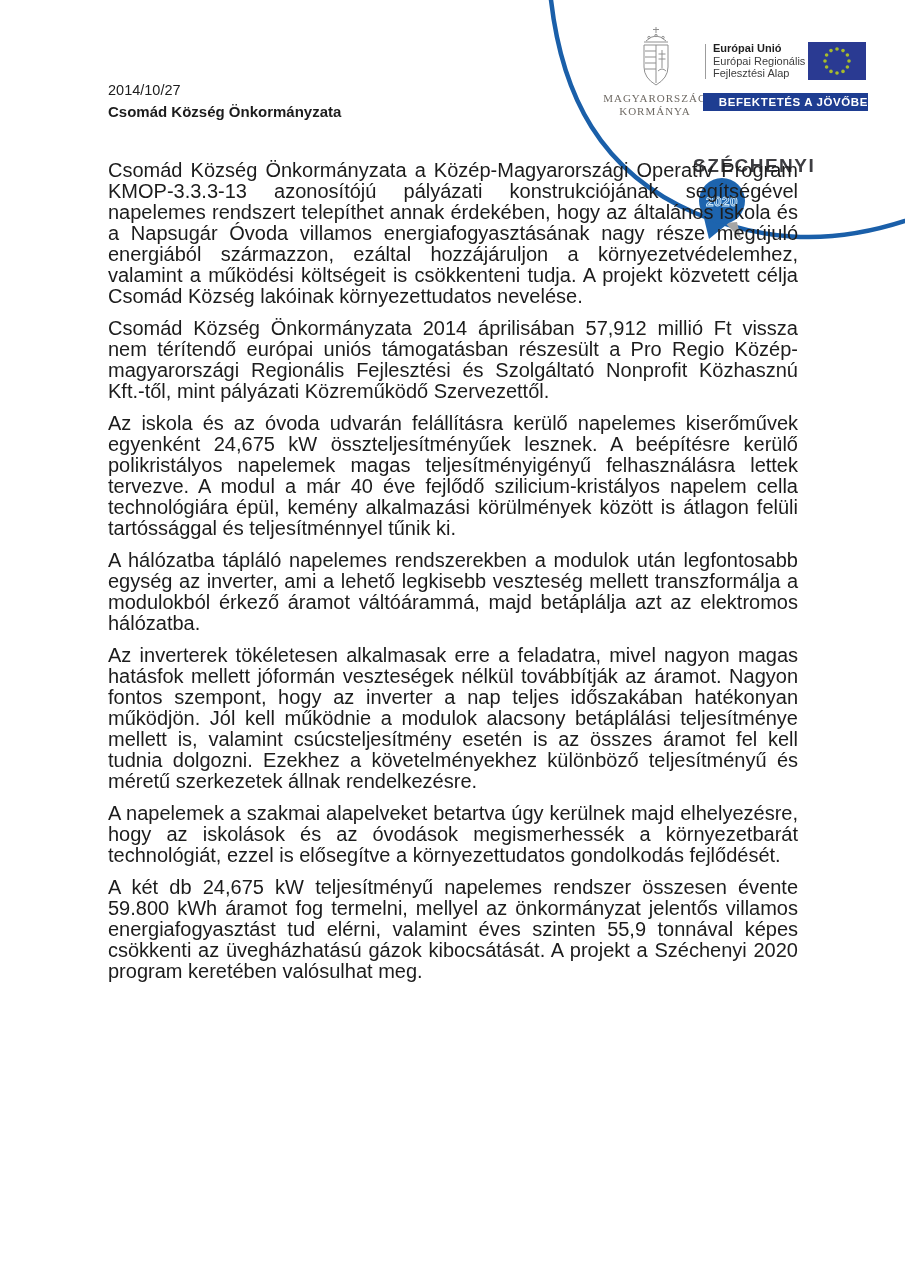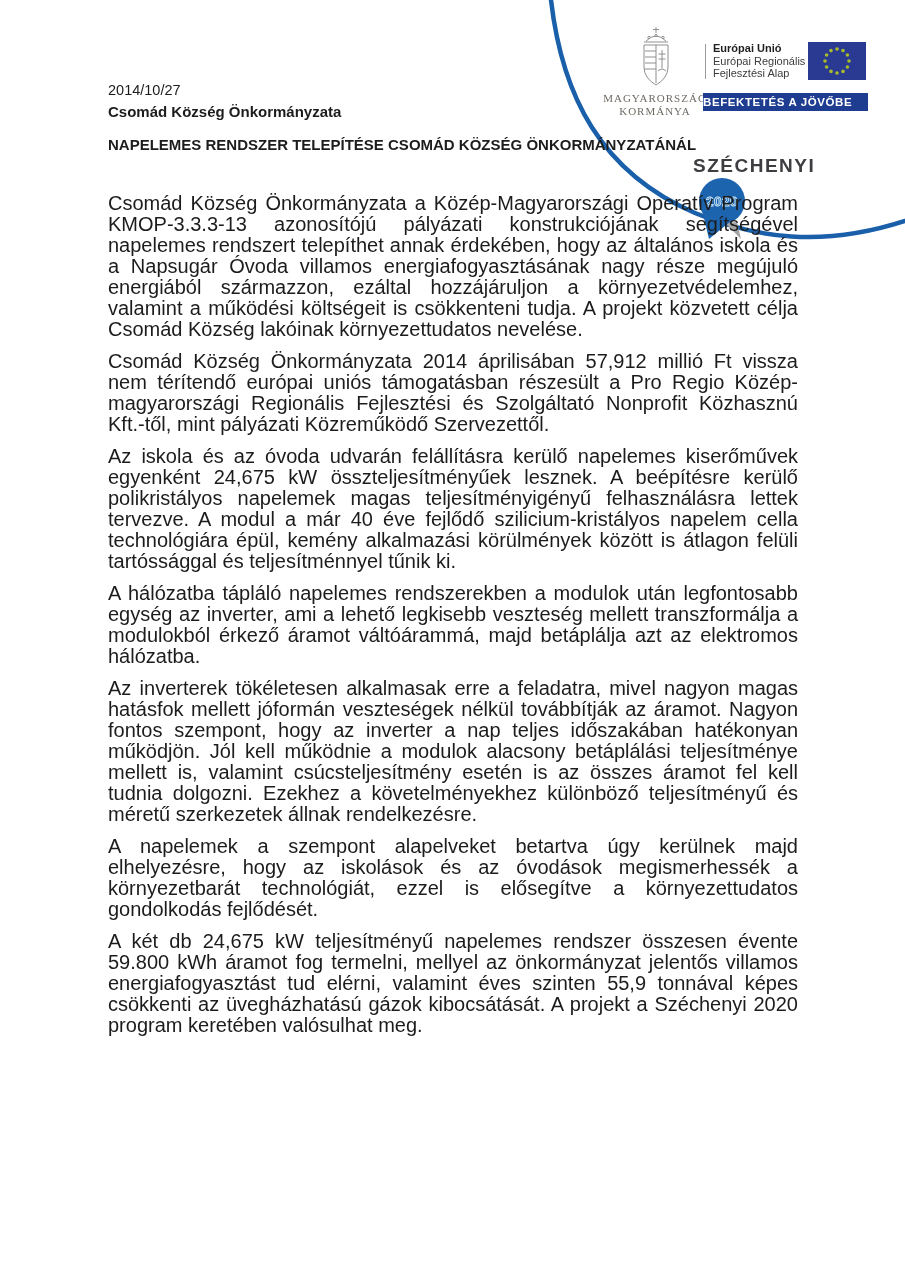"BEFEKTETÉS A JÖVŐBE" .eu-banner { justify-content: flex-start -> flex-end }
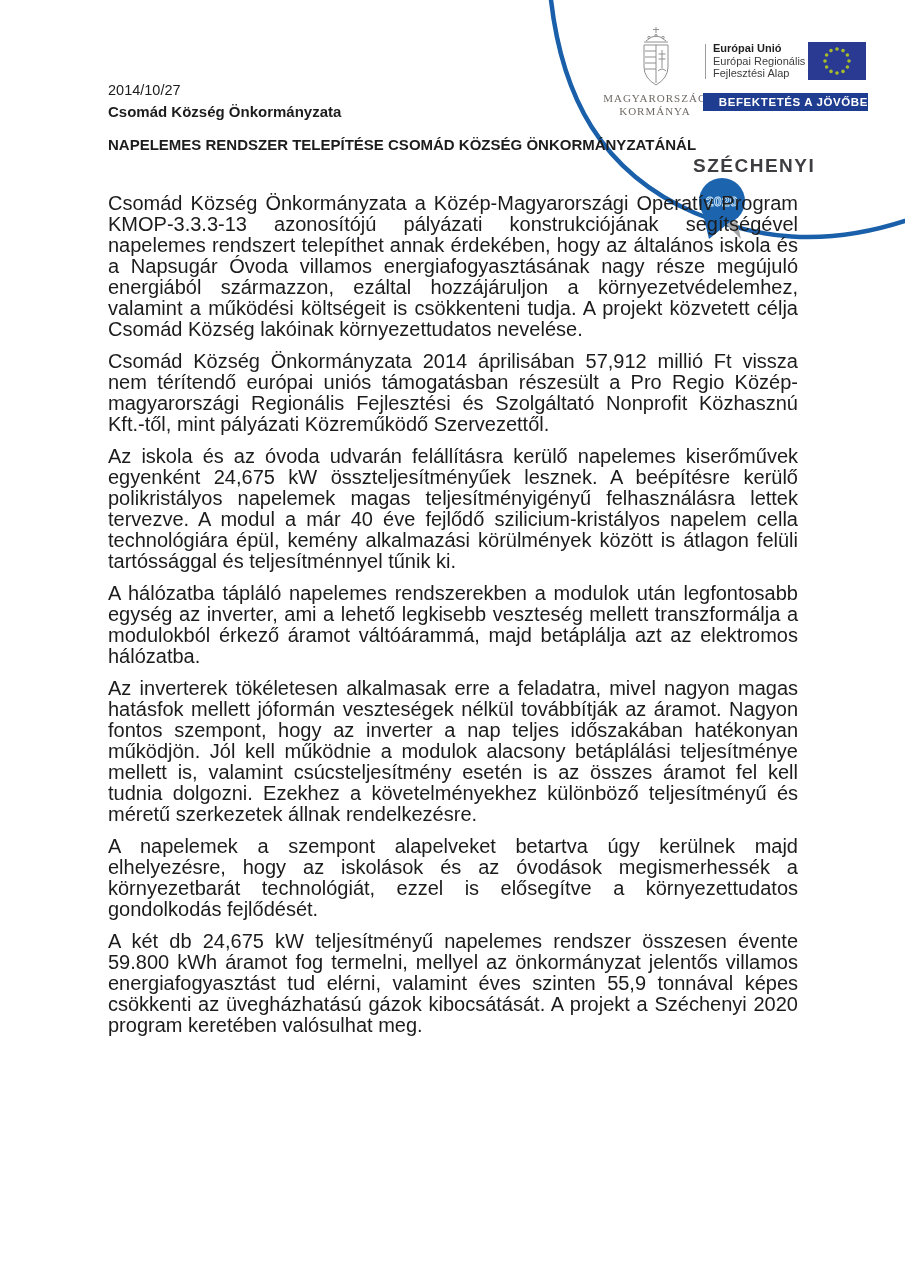"NAPELEMES RENDSZER TELEPÍTÉSE CSOMÁD" div.subtitle { html: <div>NAPELEMES RENDSZER TELEPÍTÉSE CSOMÁD KÖZSÉG ÖNKORMÁNYZATÁNÁL</div> -> none }
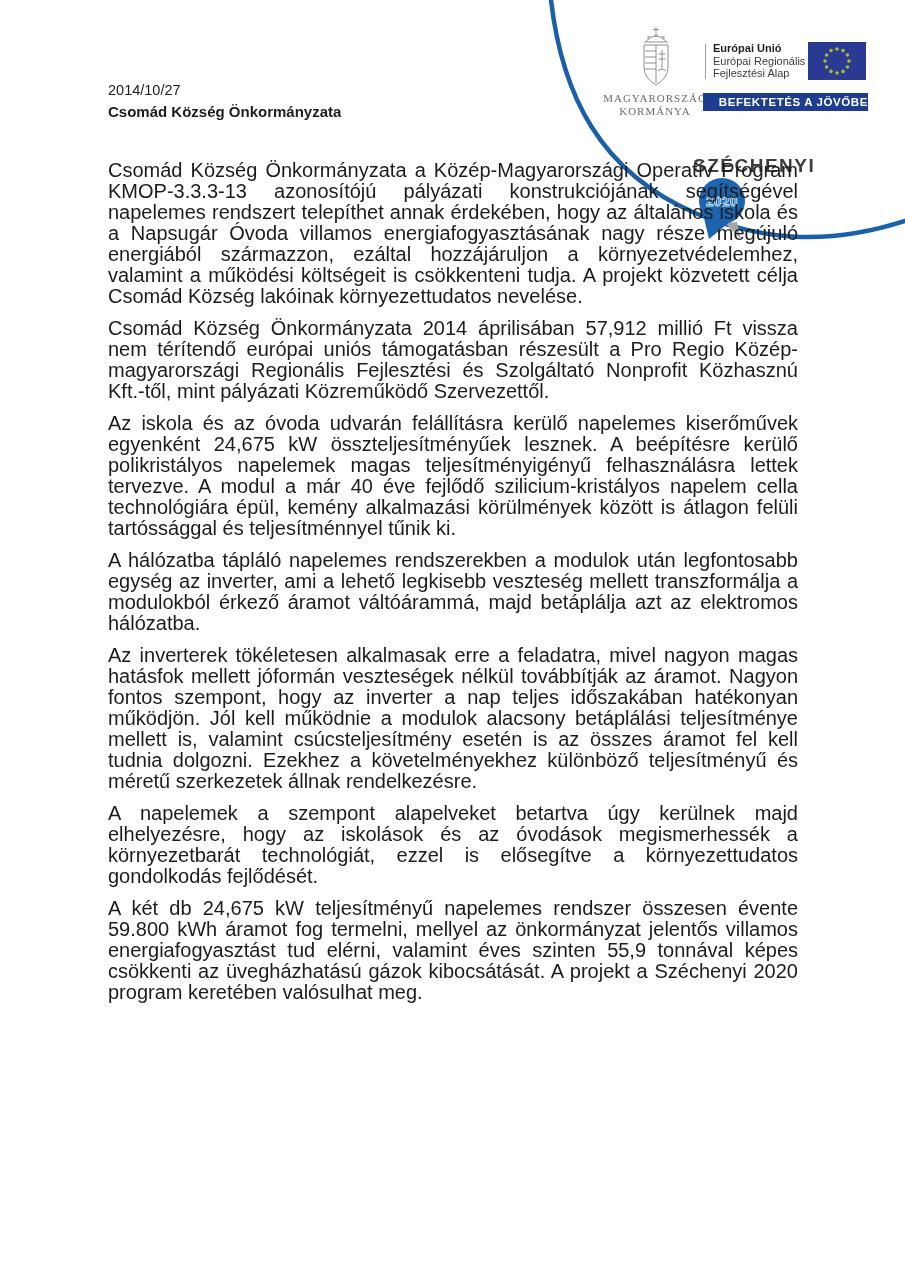"A napelemek a szempont alapelveket" p { text: szempont -> szakmai }
